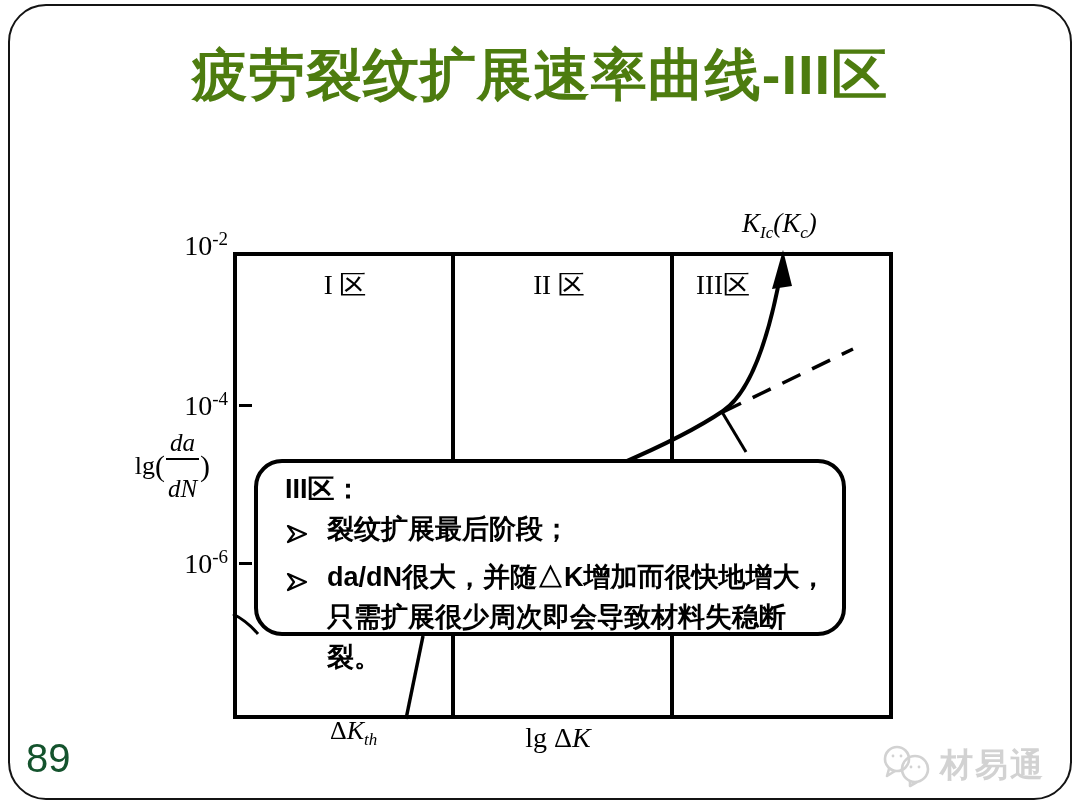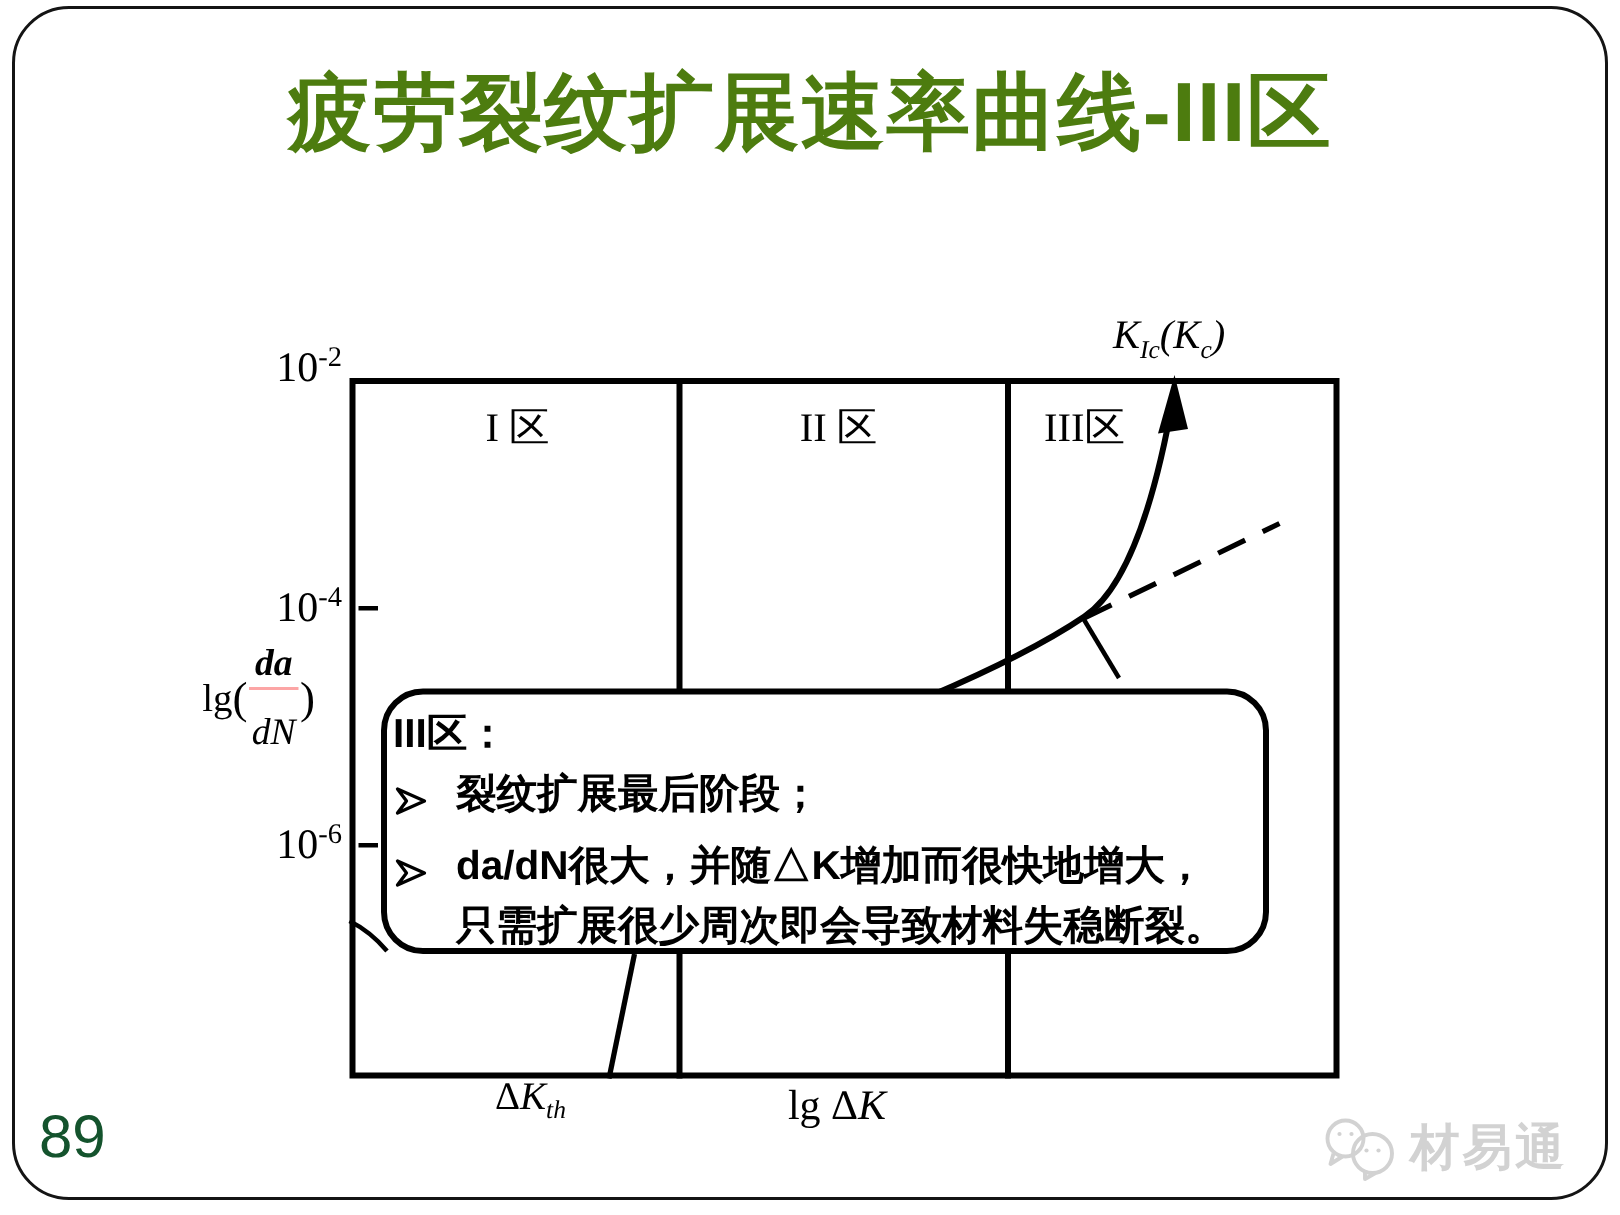"da" .frac .num { border-bottom: 2px solid #fca5a5 -> 2px solid #000000; font-weight: bold -> none }
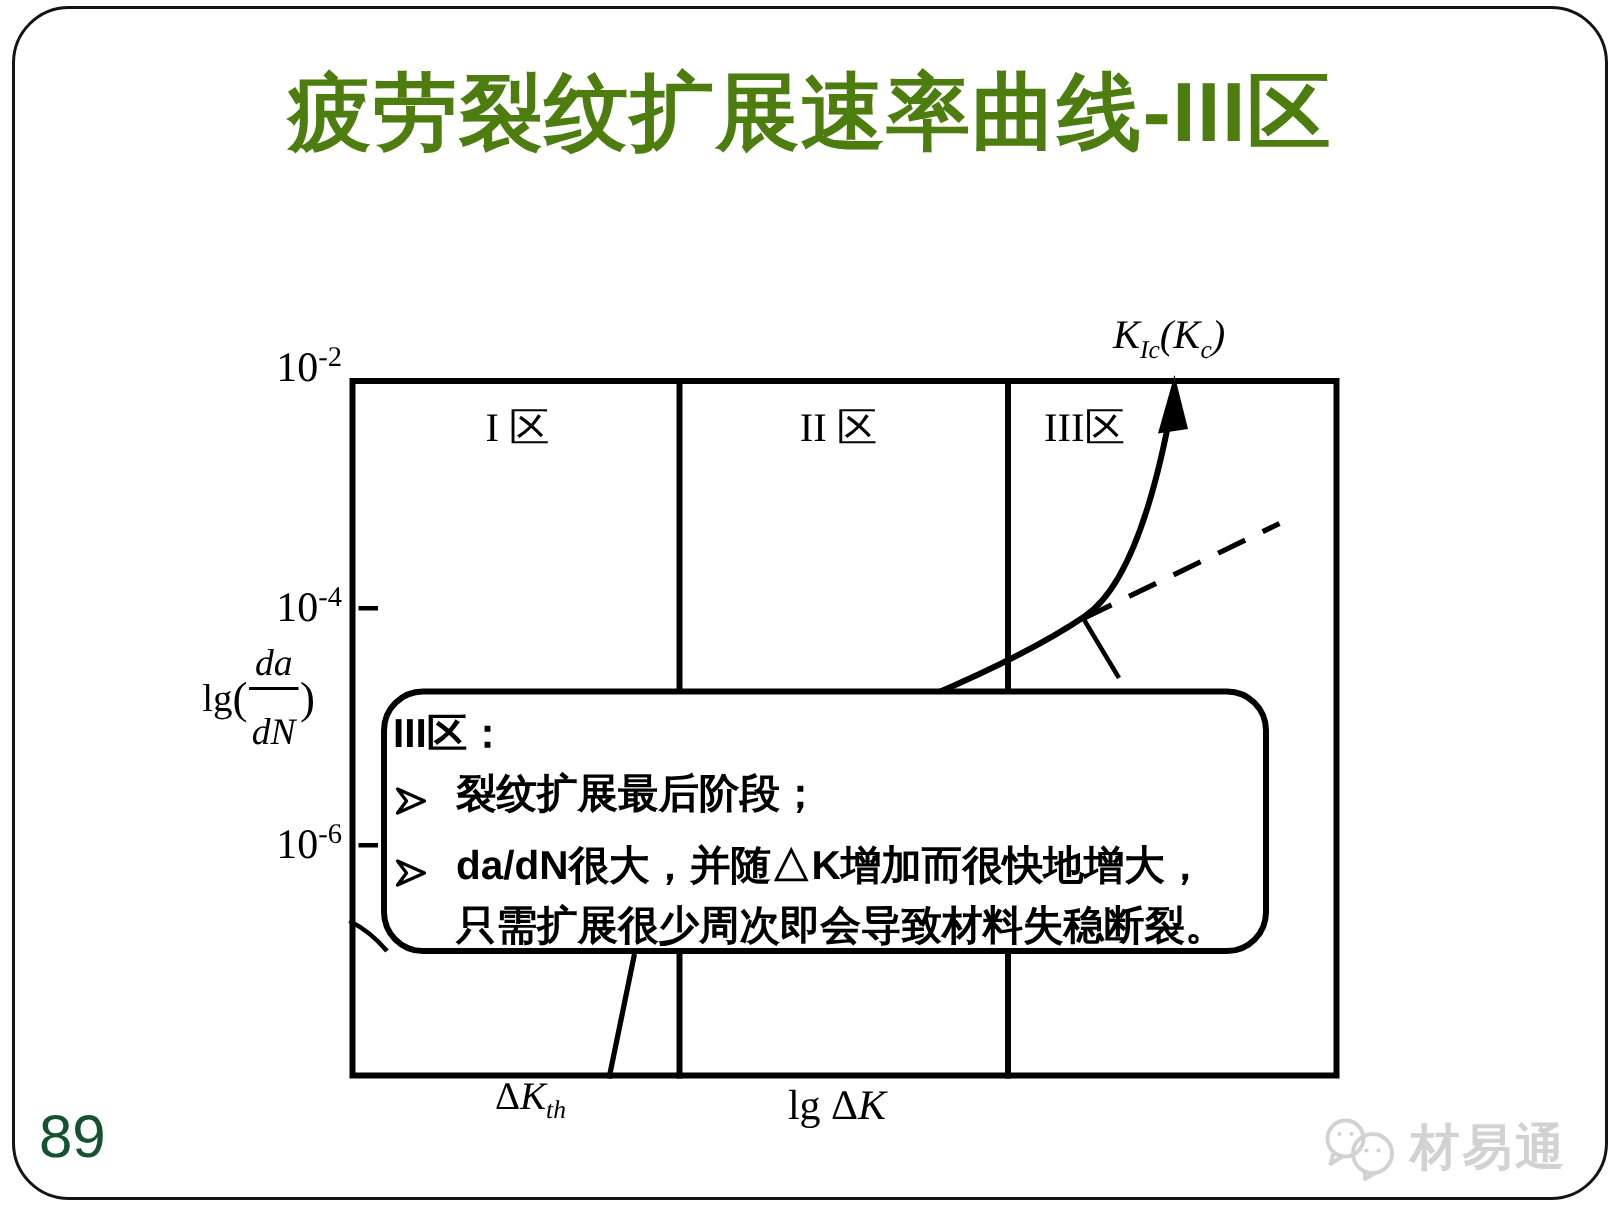"III区：" .callout { padding: 6px 12px 0 4px -> 6px 12px 0 27px }
